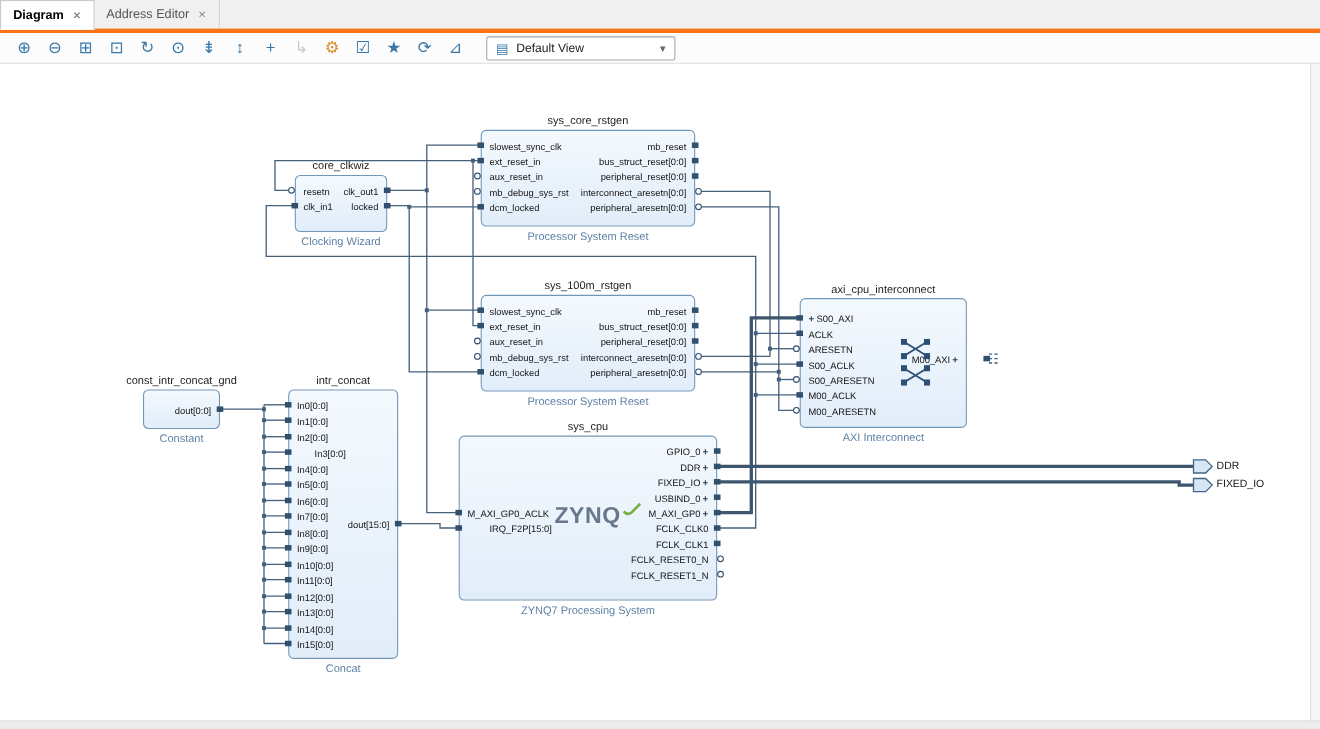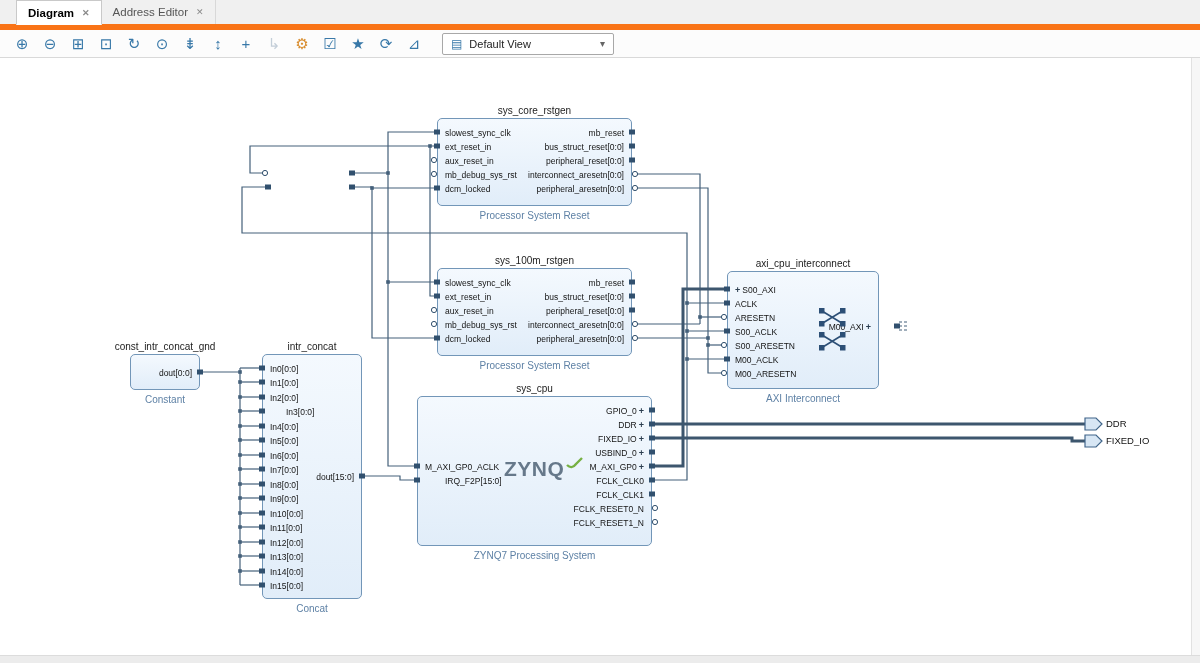"Diagram" .tabbar { border-bottom: 6px solid #f97316 -> 4px solid #f97316; padding-left: 16px -> 0 }
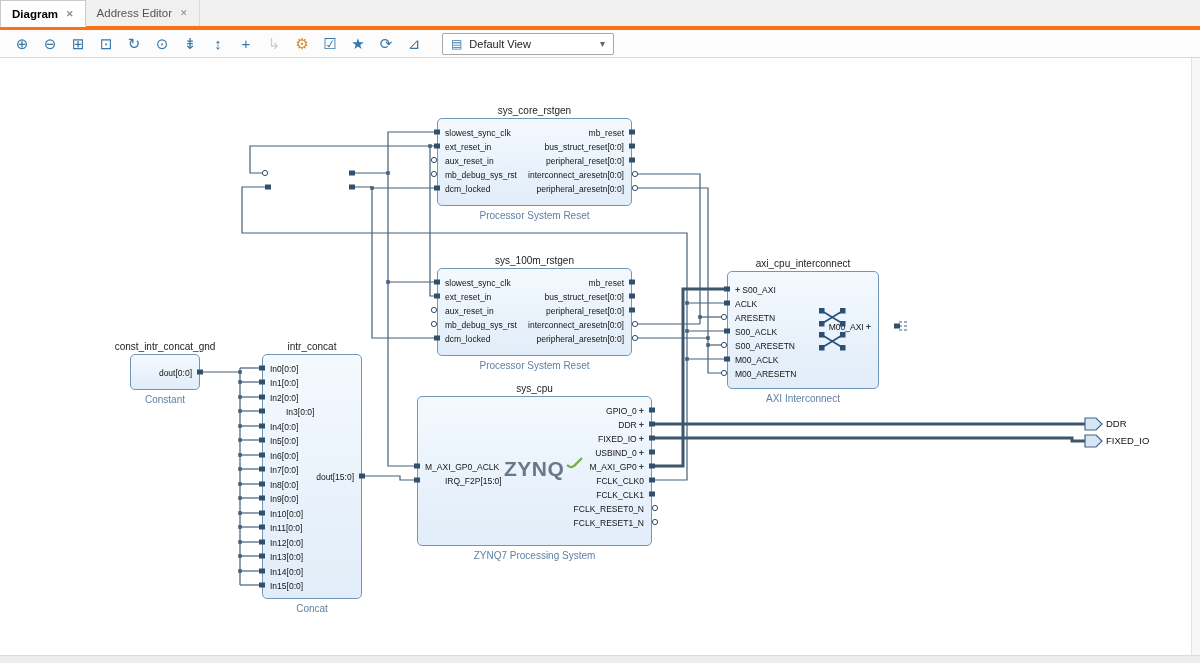"core_clkwiz" div.blk { html: none -> <div> <div>core_clkwiz</div> <div>Clocking Wizard</div> <div> <span>resetn</span> </div> <div> <span>clk_in1</span> </div> <div> <span>clk_out1</span> </div> <div> <span>locked</span> </div> </div> }
